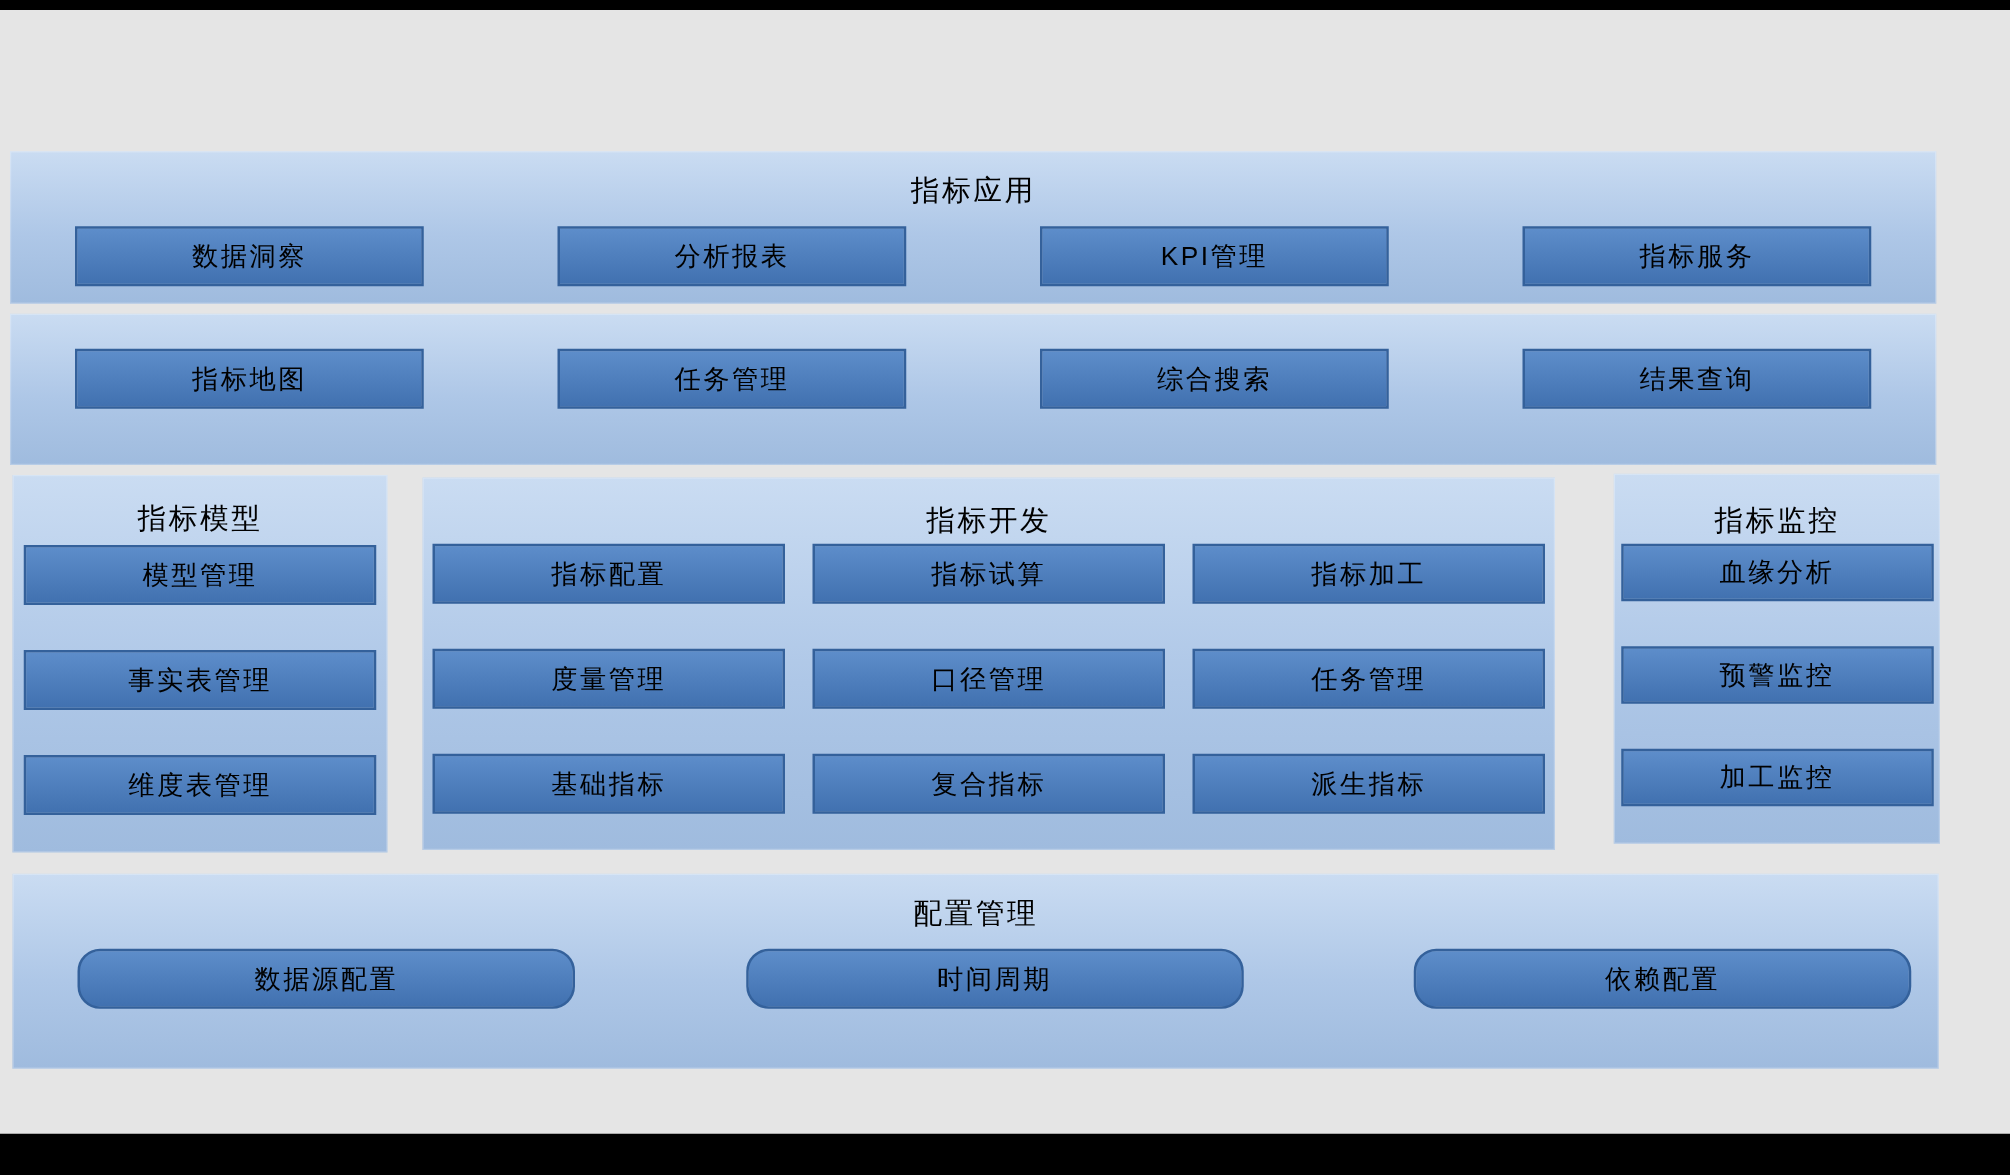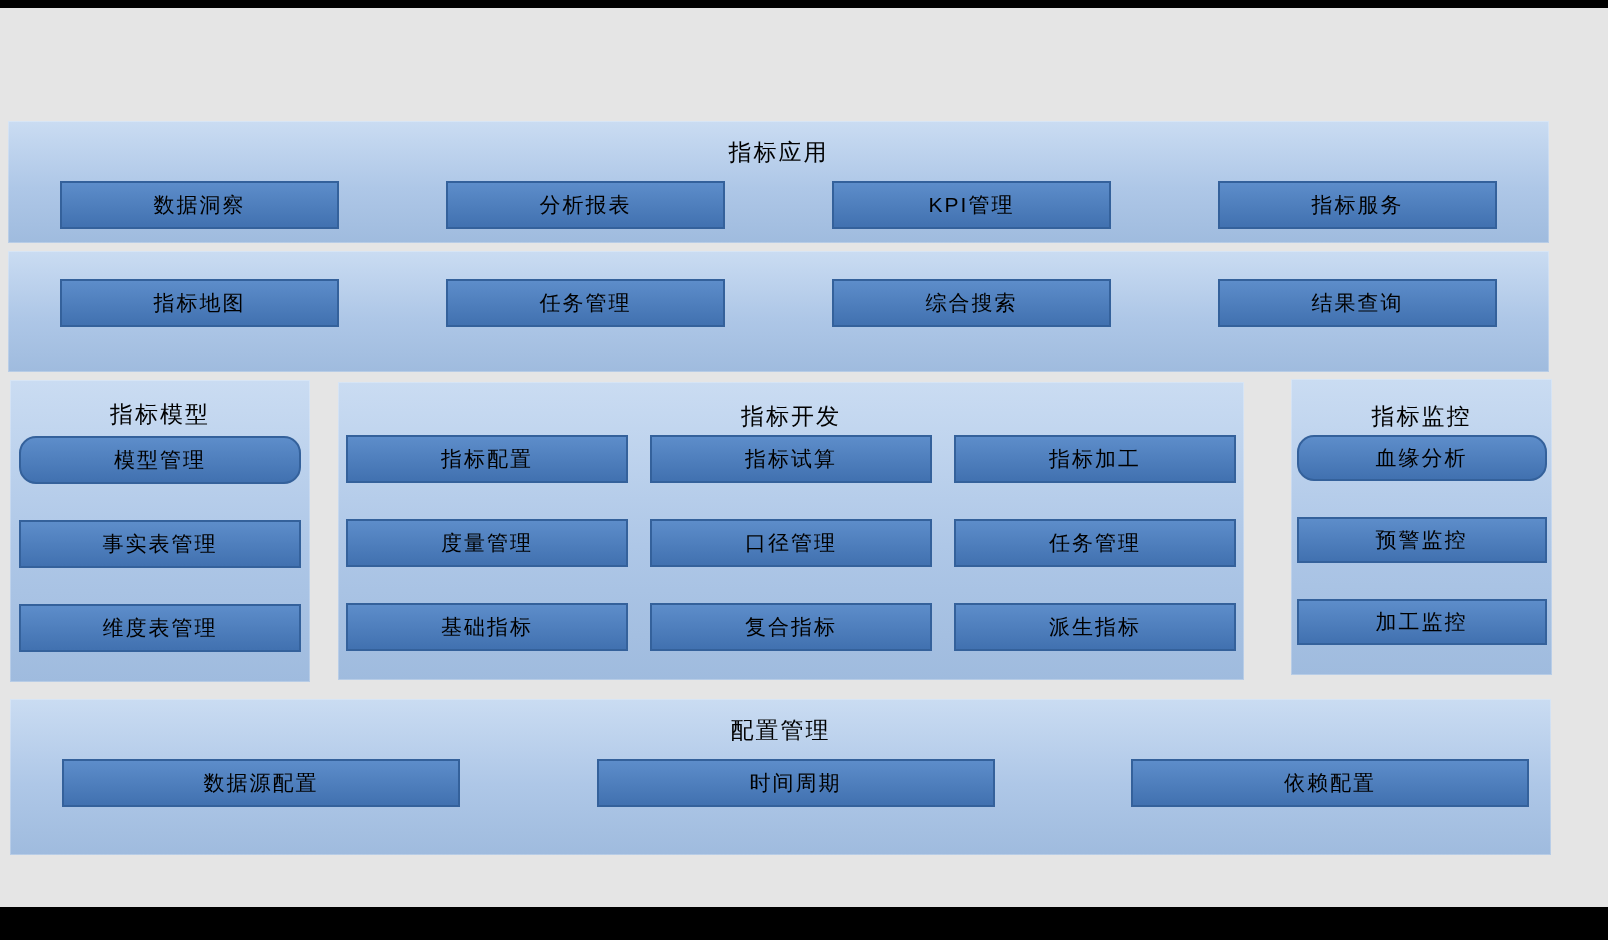"模型管理" .col .box:first-of-type { border-radius: 17px -> none }
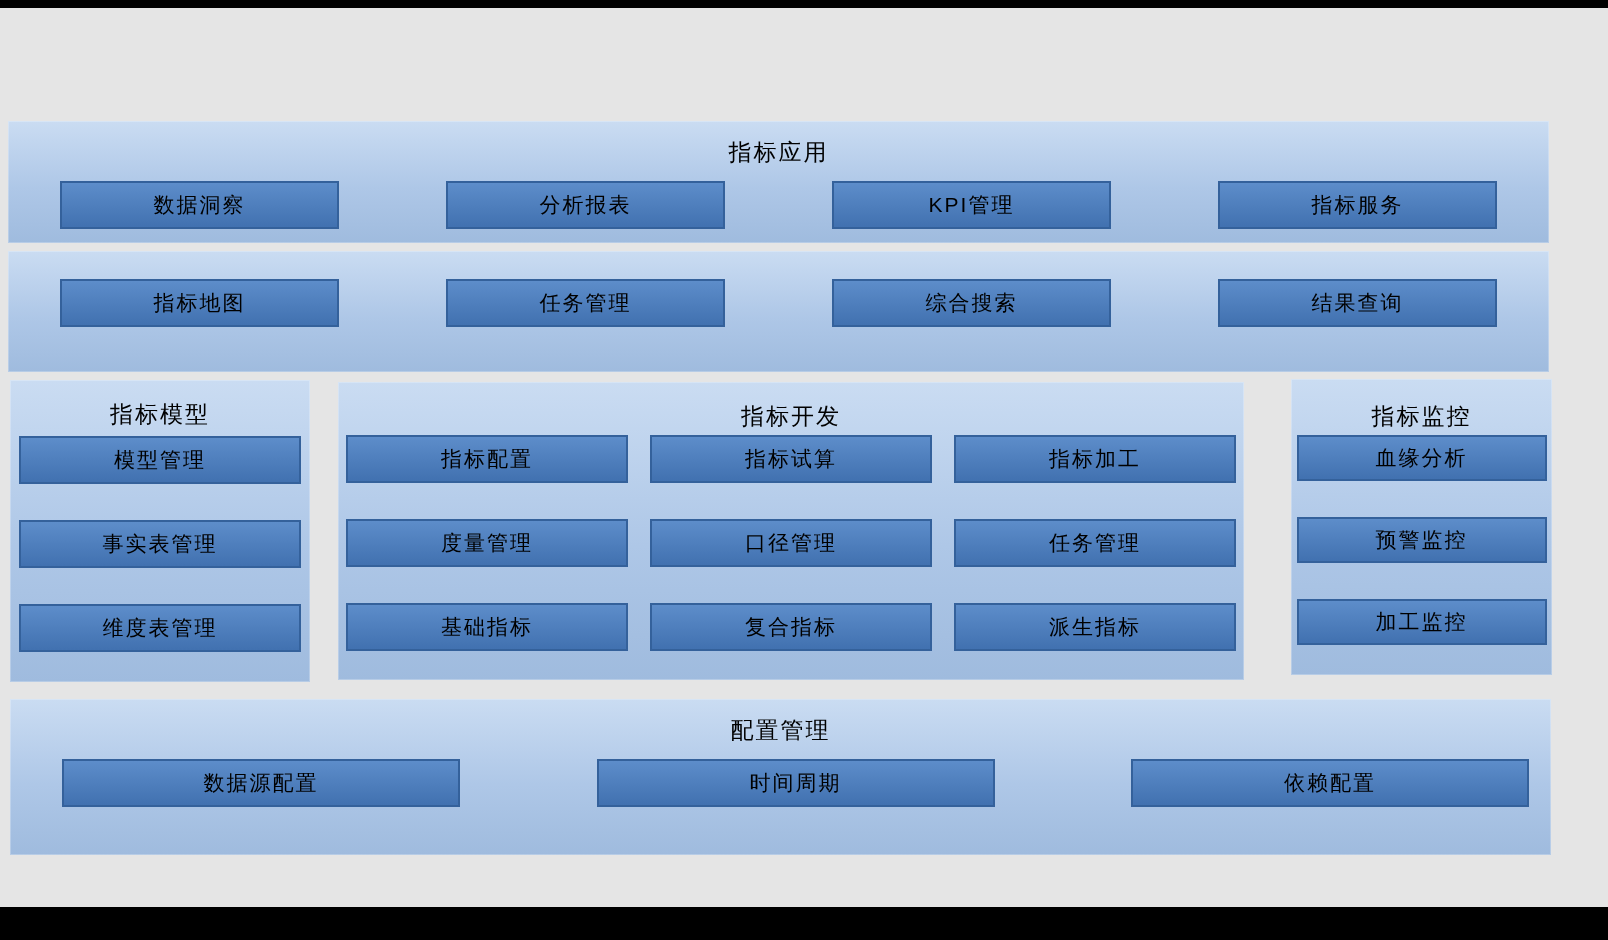"数据源配置" .config-panel .box { border-radius: none -> 18px }
